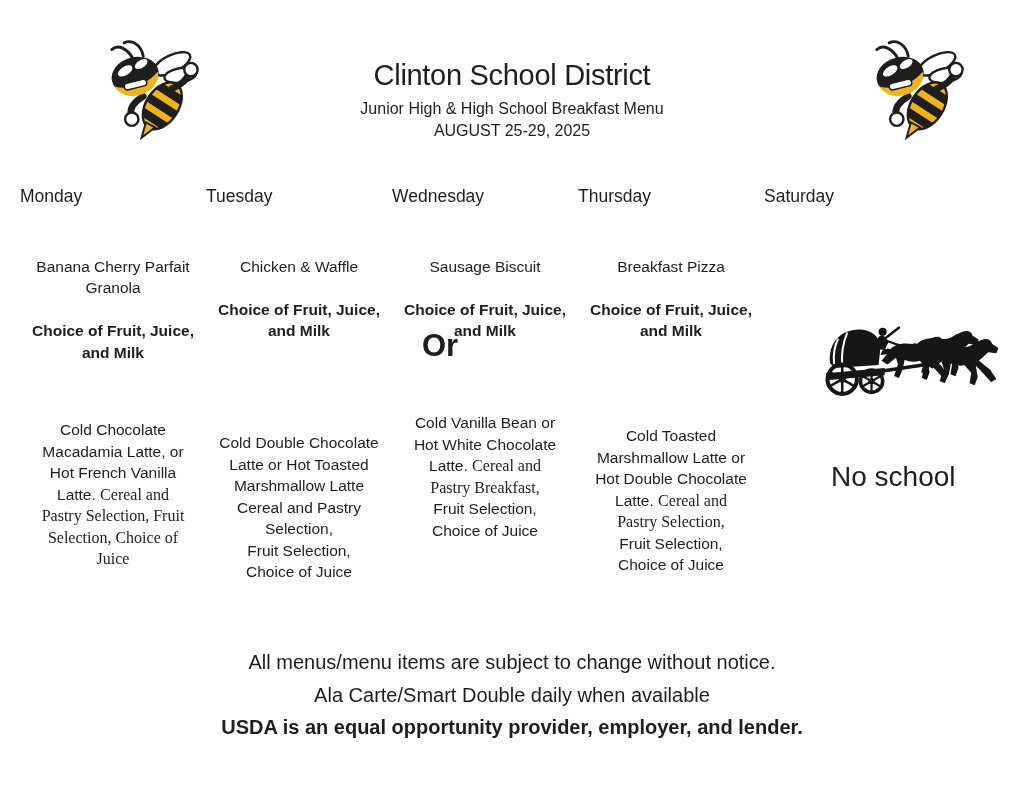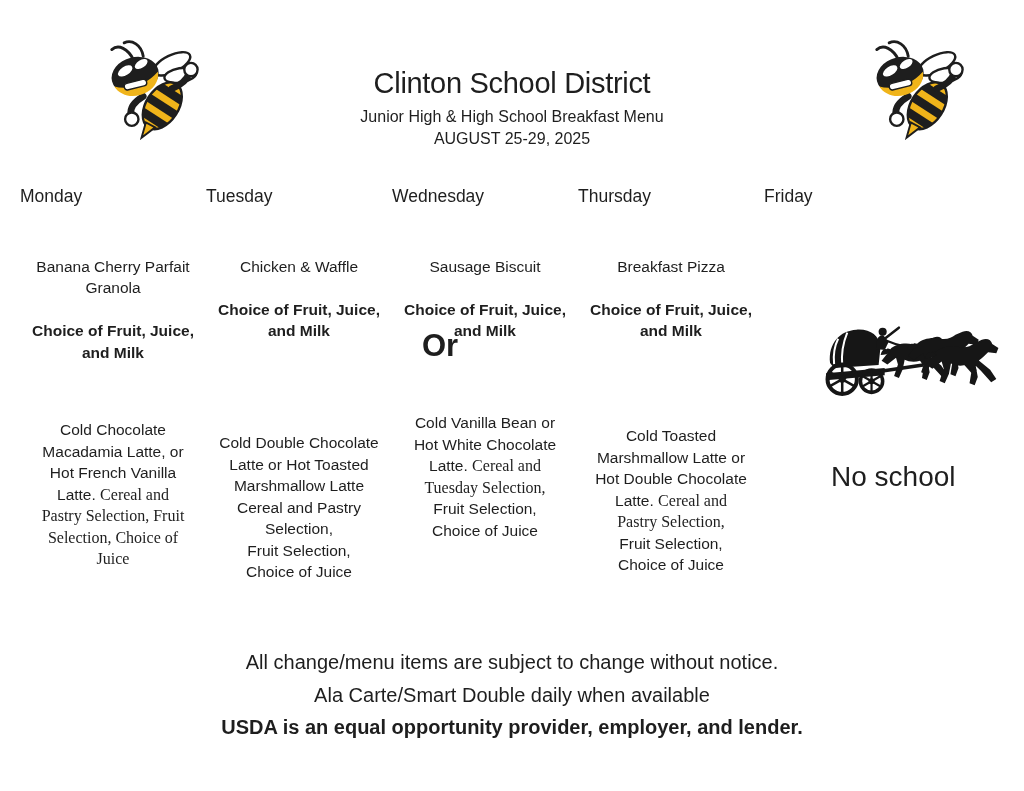"Clinton School District" .hdr { top: 68px -> 60px }
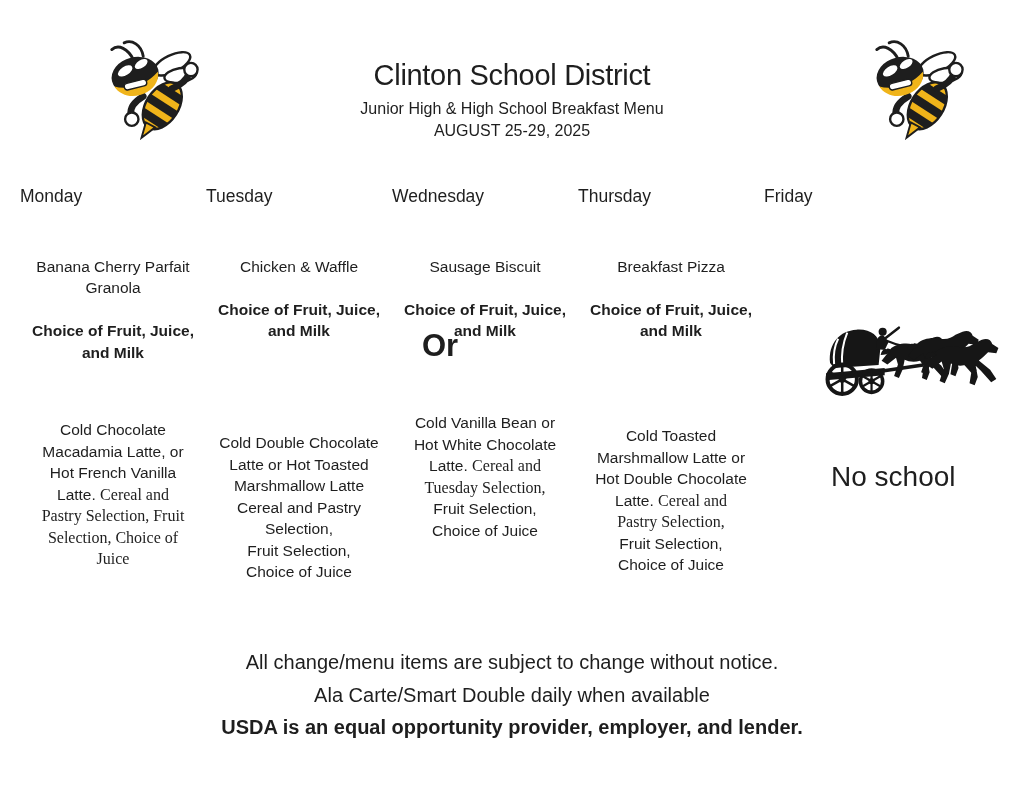"Friday" div.day-label { text: Friday -> Saturday }
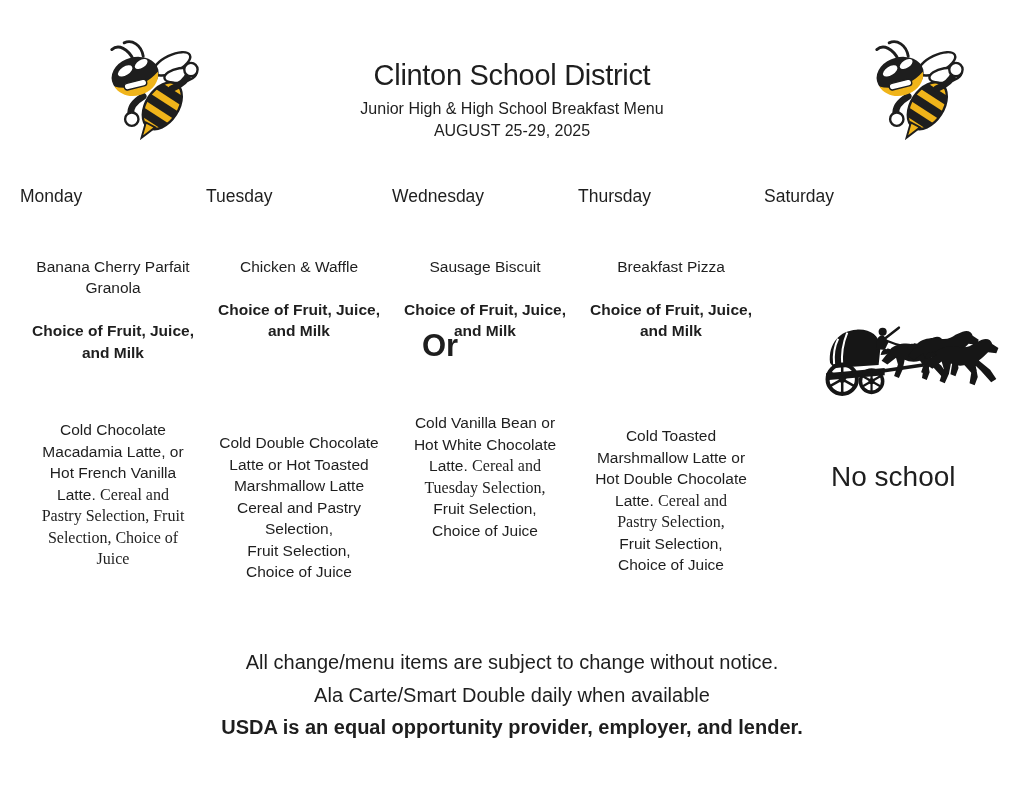"Cereal and" span.serif { text: Tuesday Selection -> Pastry Breakfast }
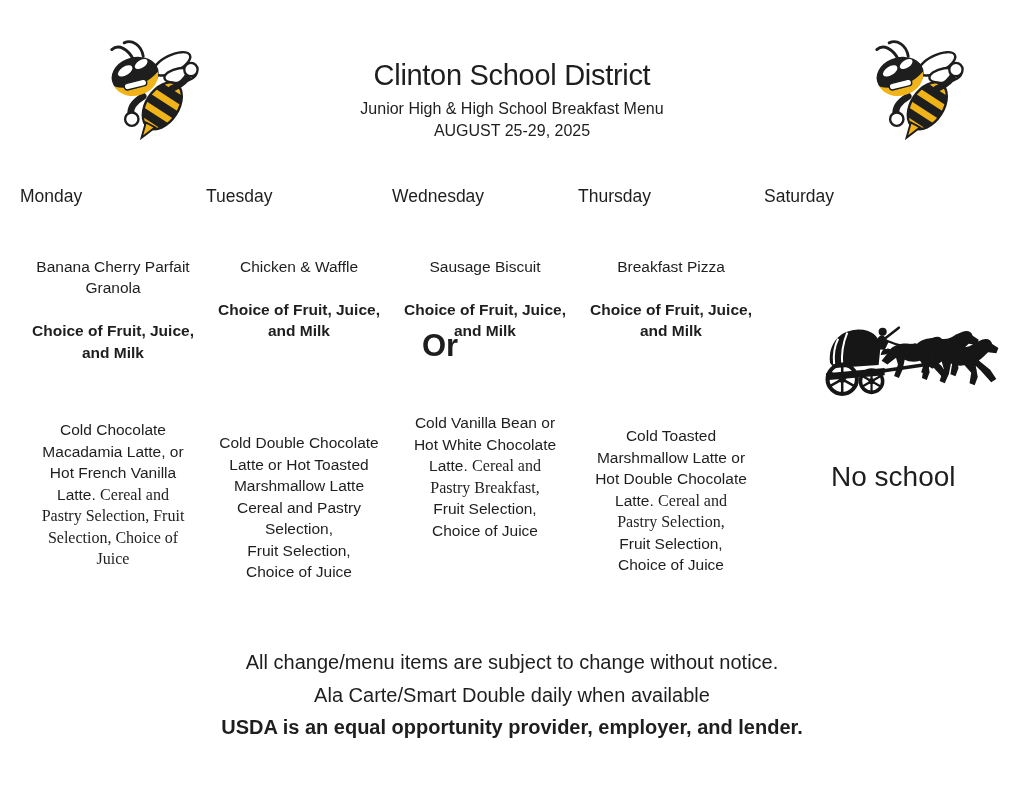"All change/menu items are subject" div { text: change/menu -> menus/menu }
